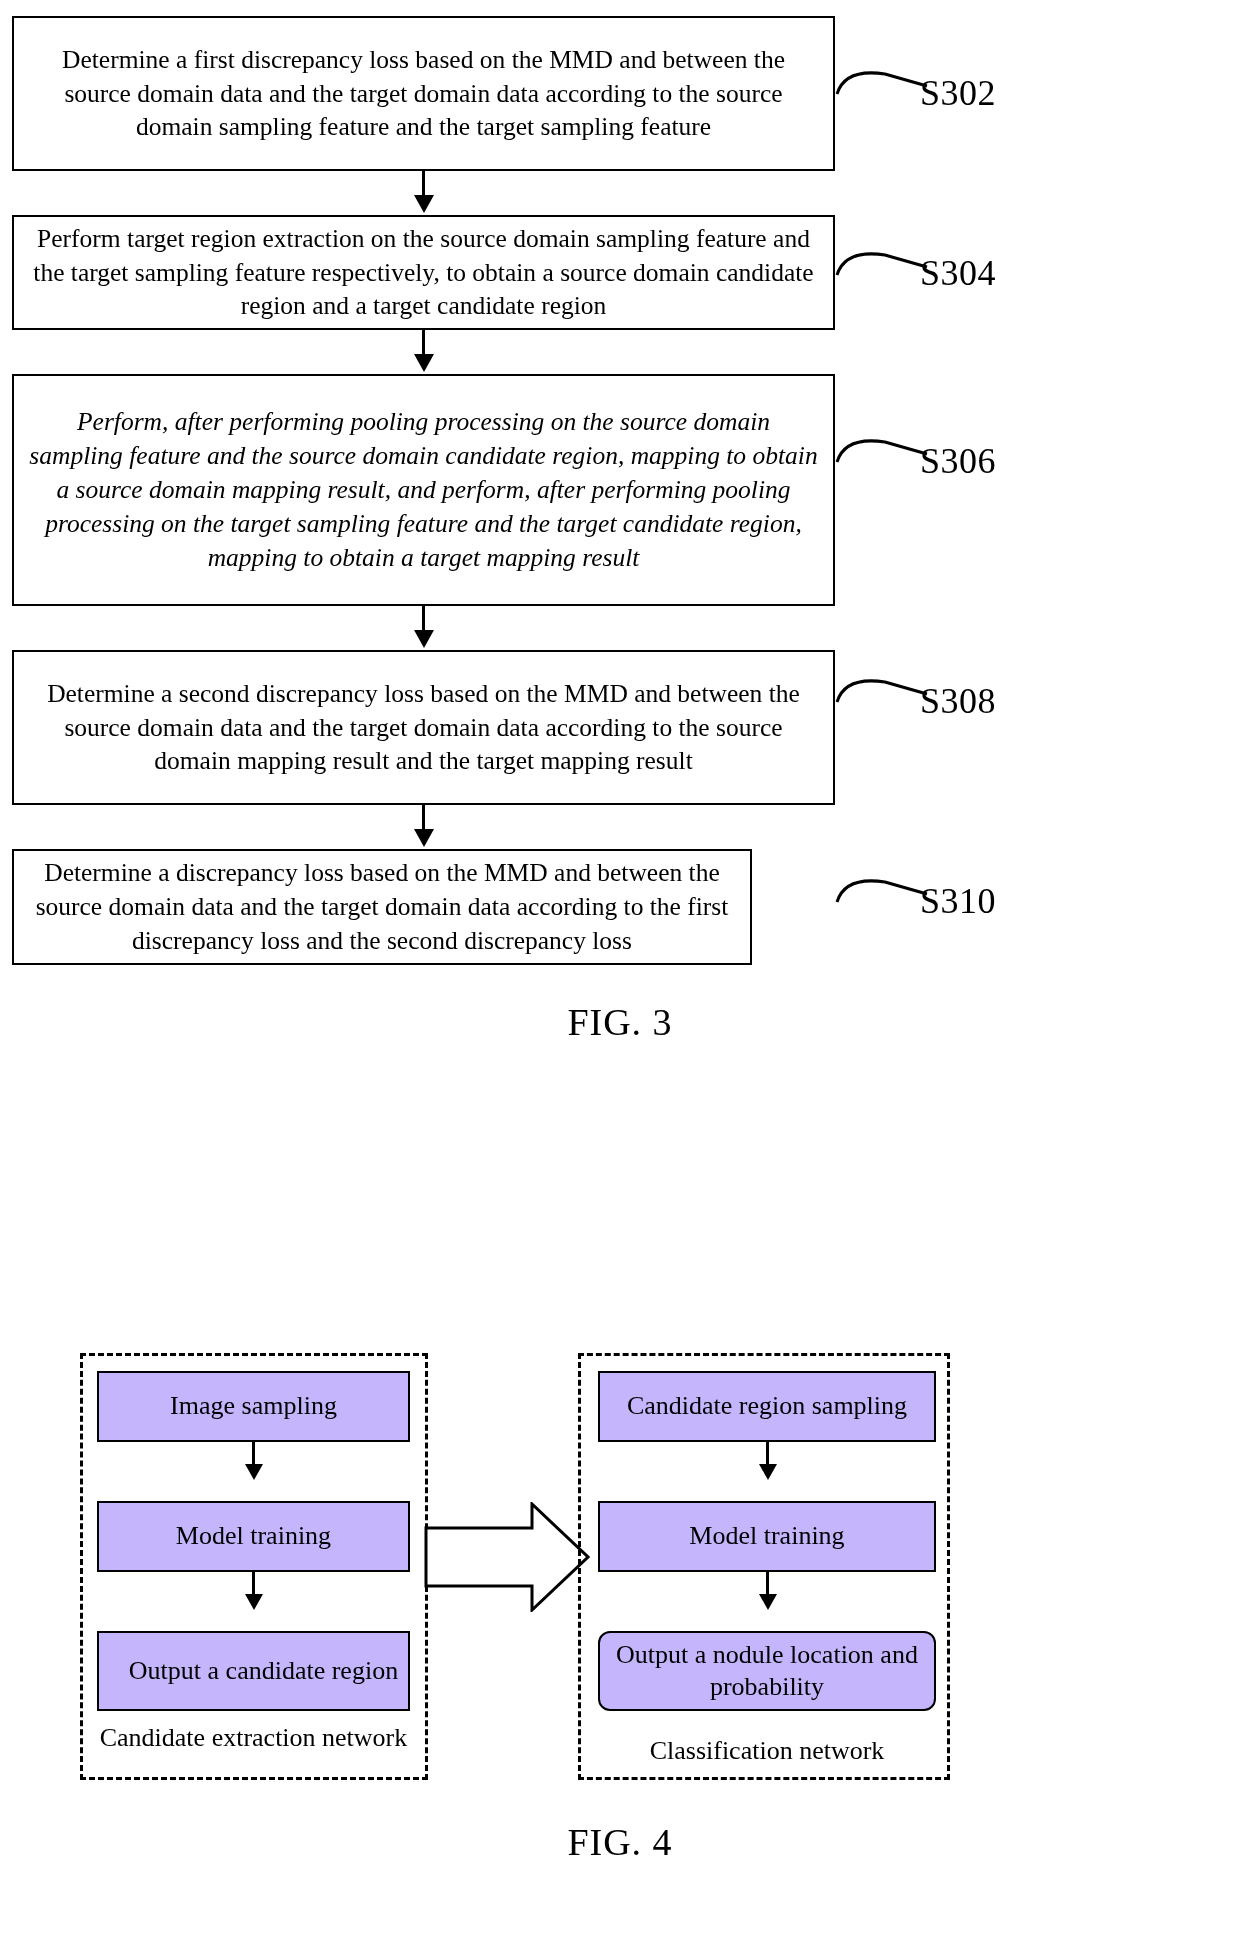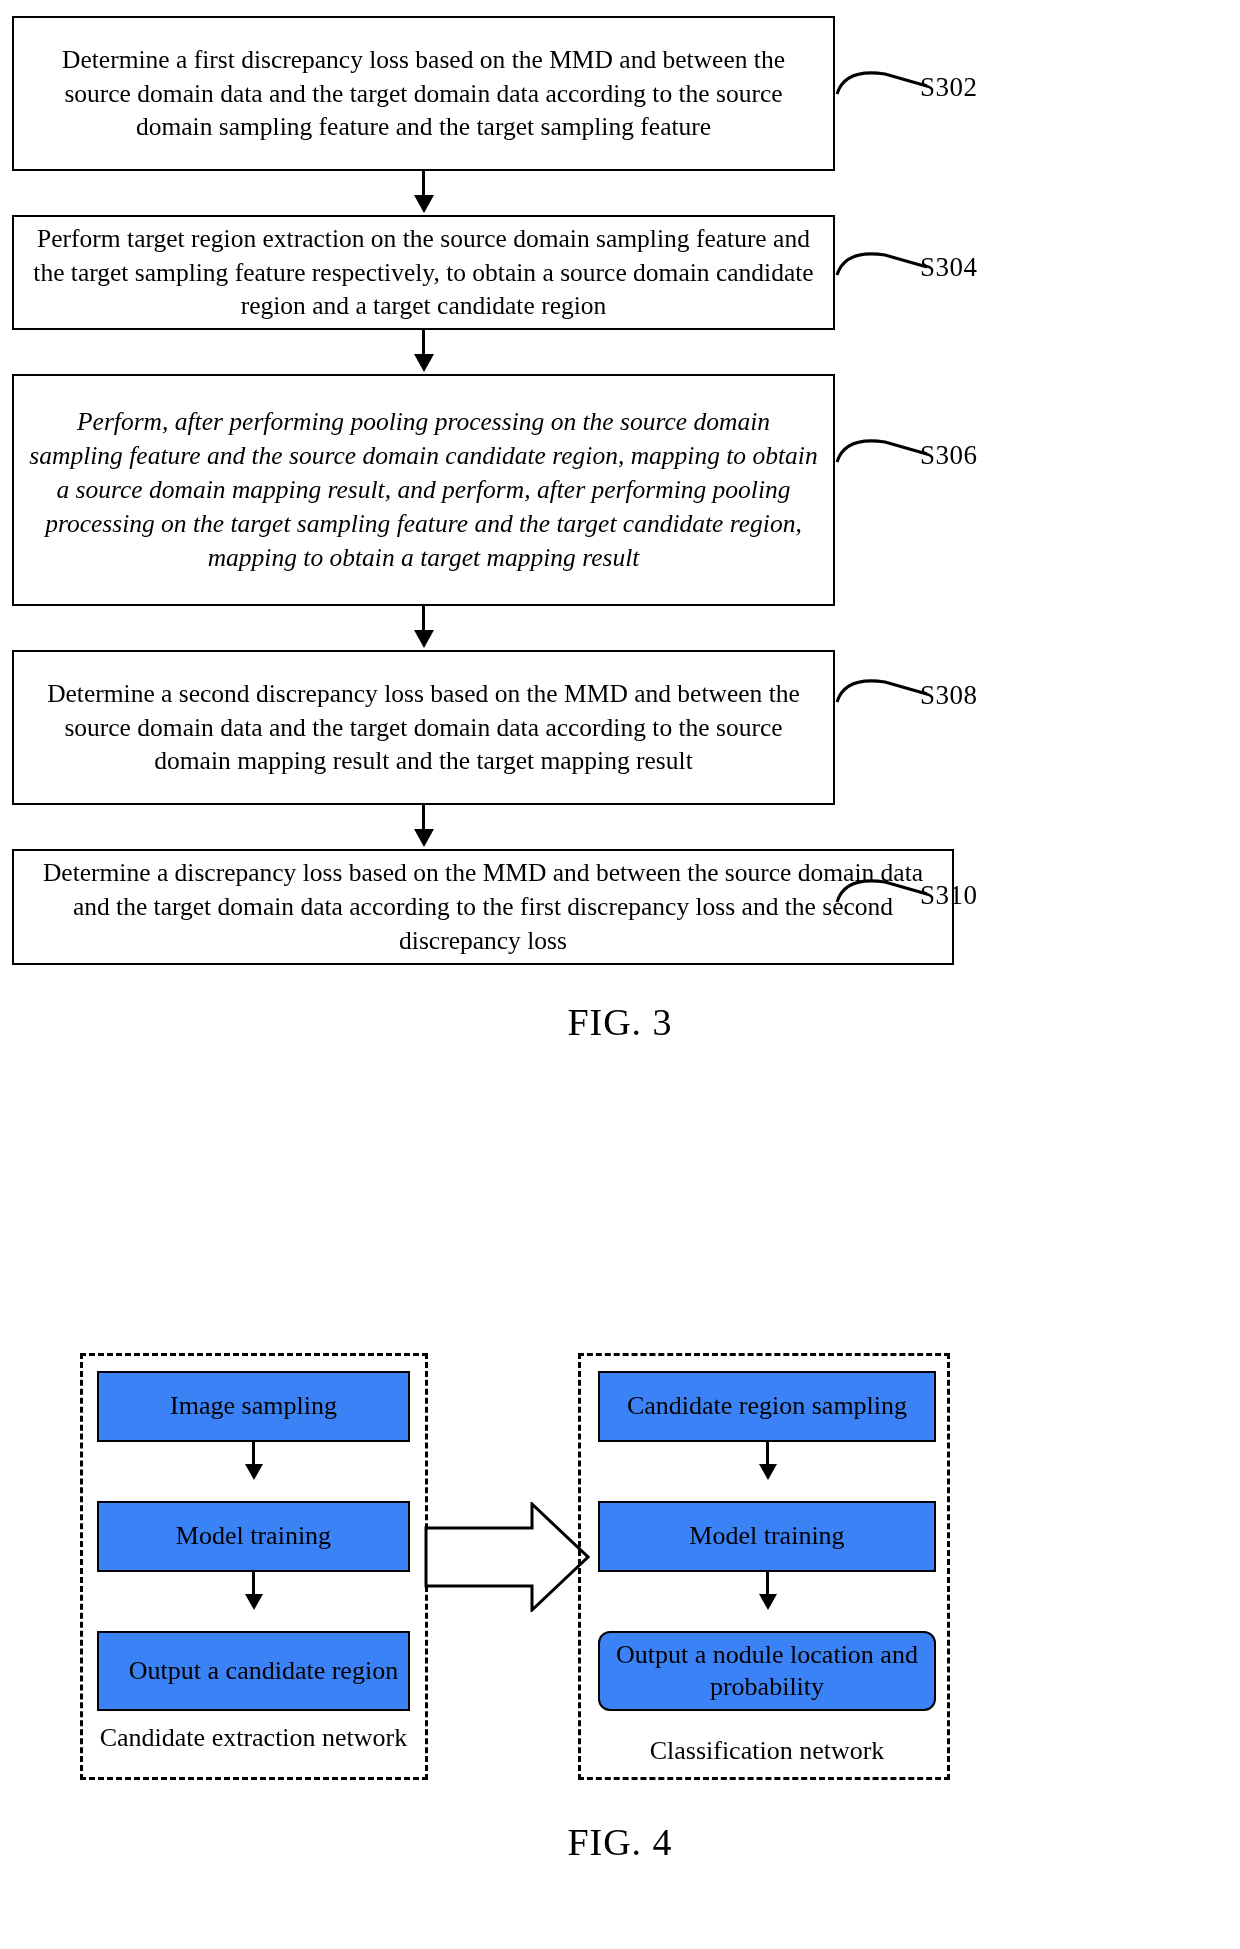"S302" .step-tag { font-size: 27px -> 36px }
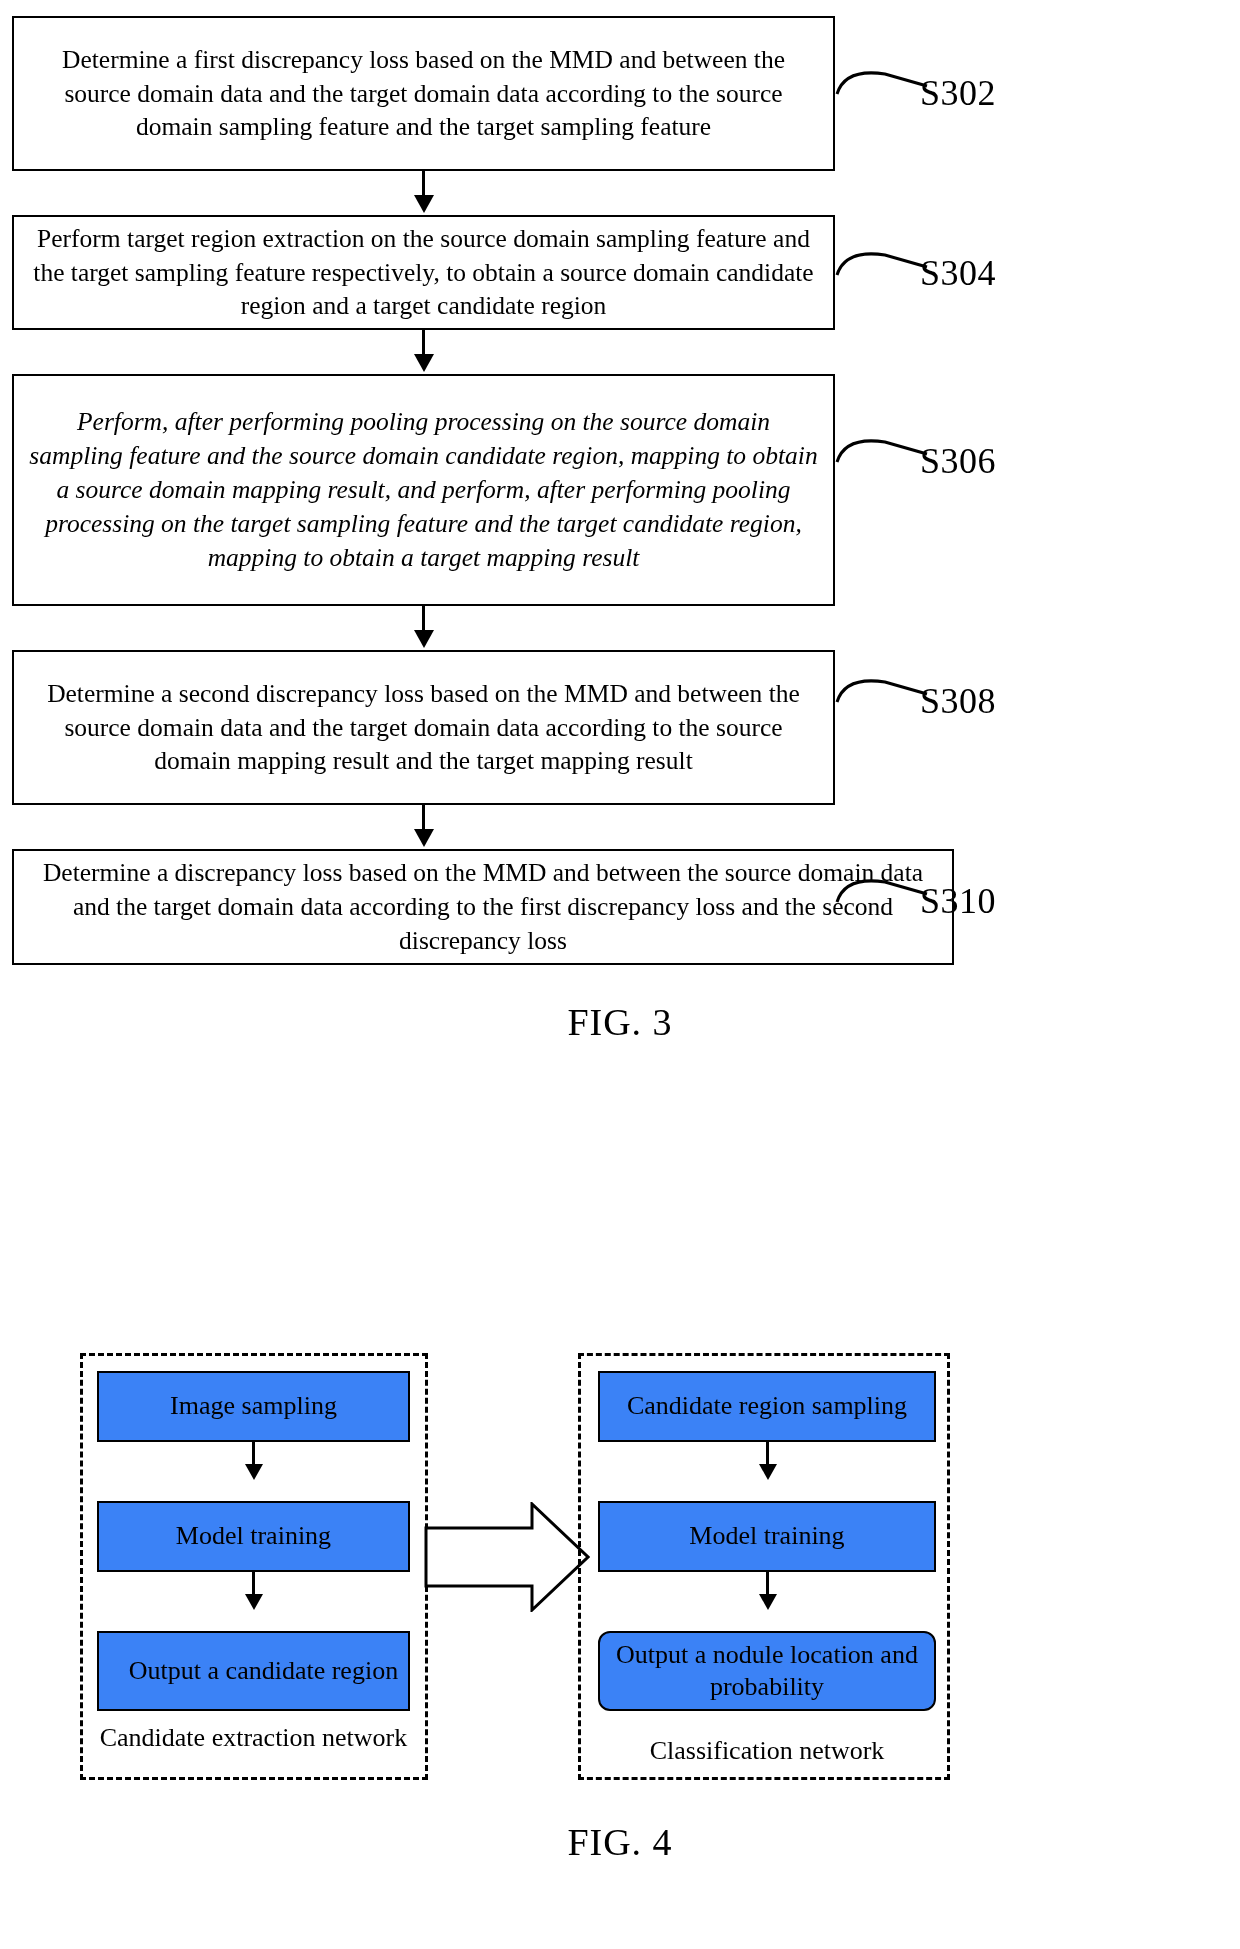"Determine a discrepancy loss based" div.flow-box { width: 942px -> 740px }
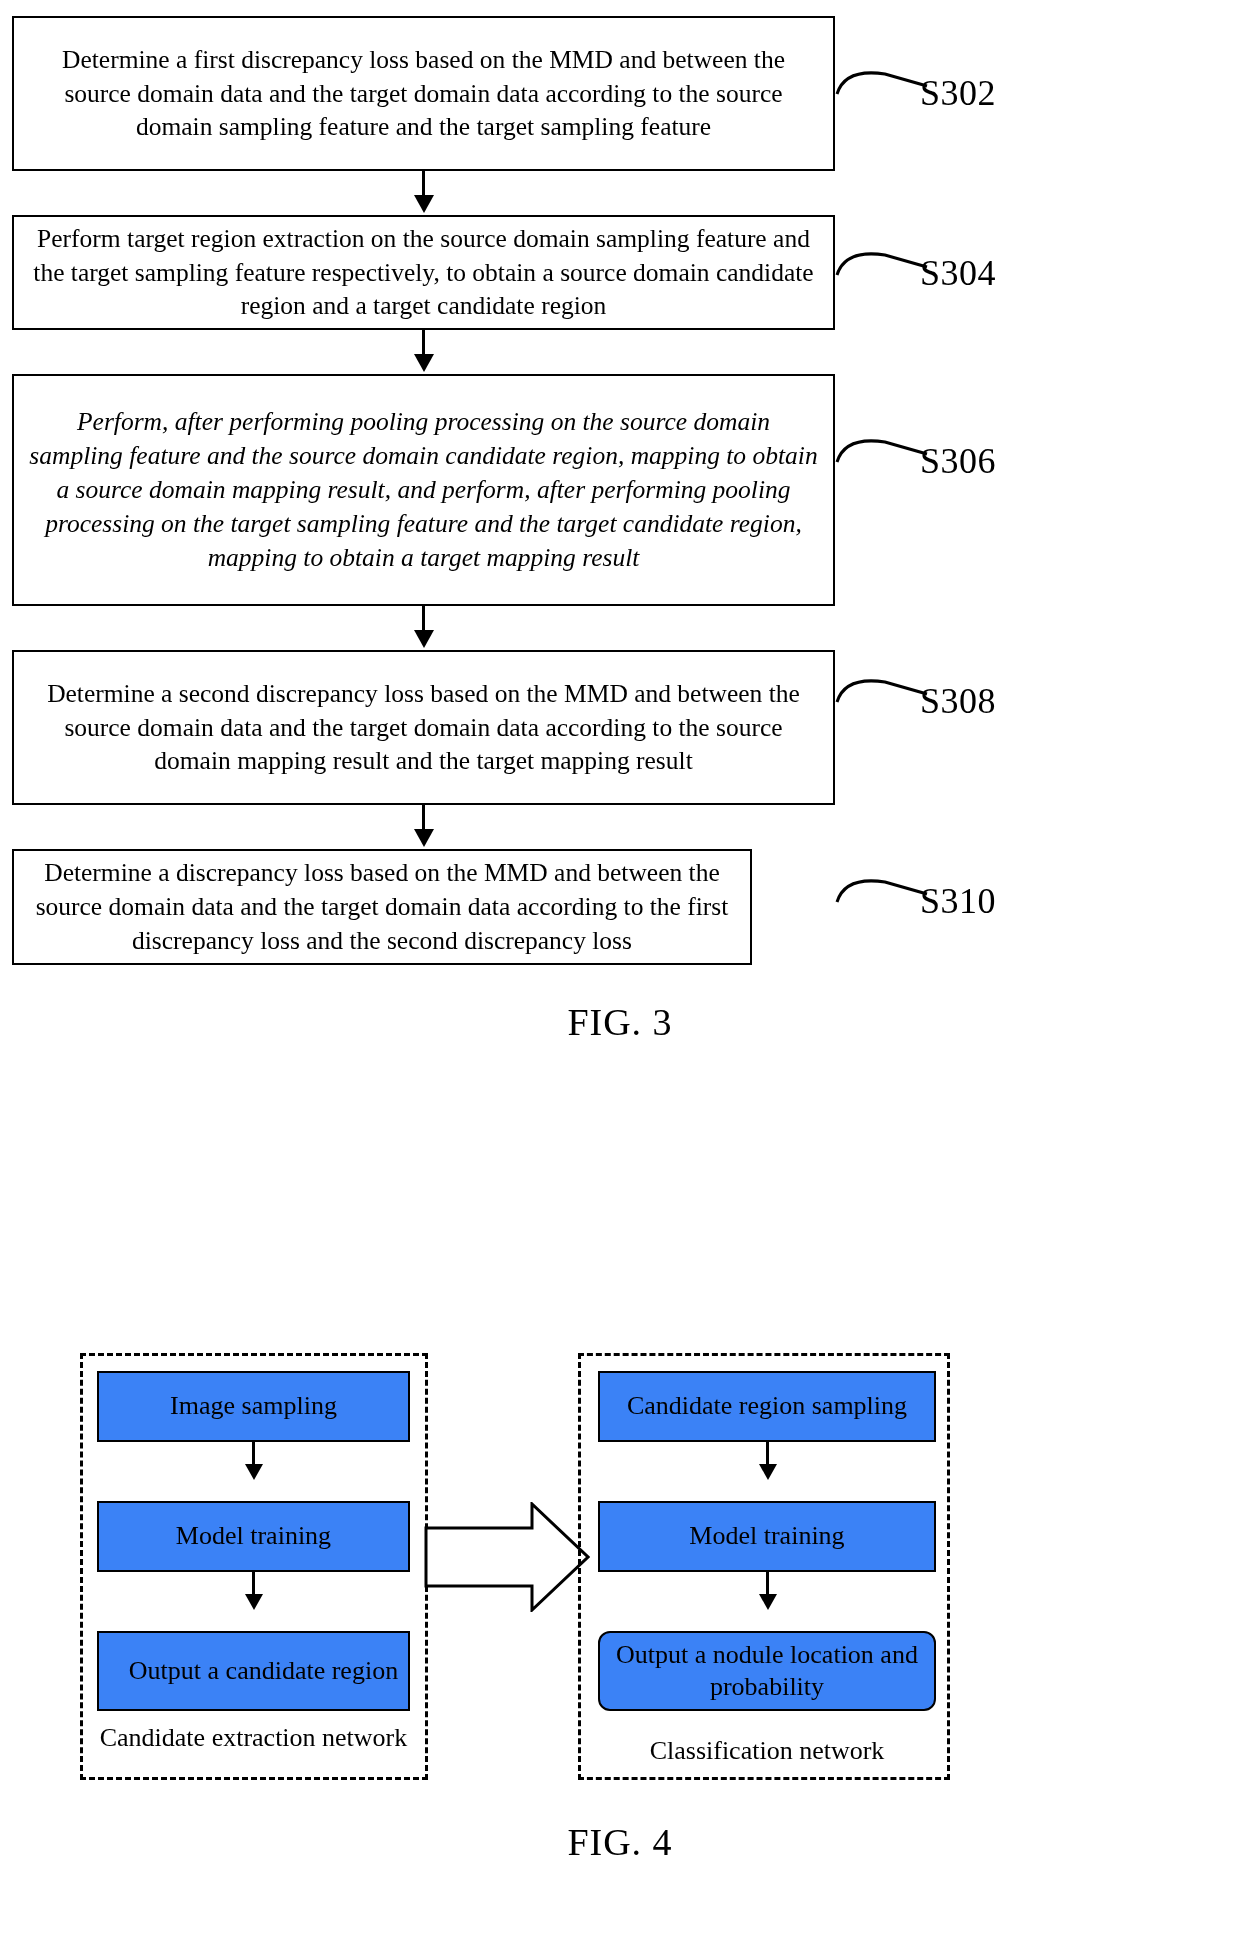"Image sampling" .net-box { background: #3b82f6 -> #c4b5fd }
